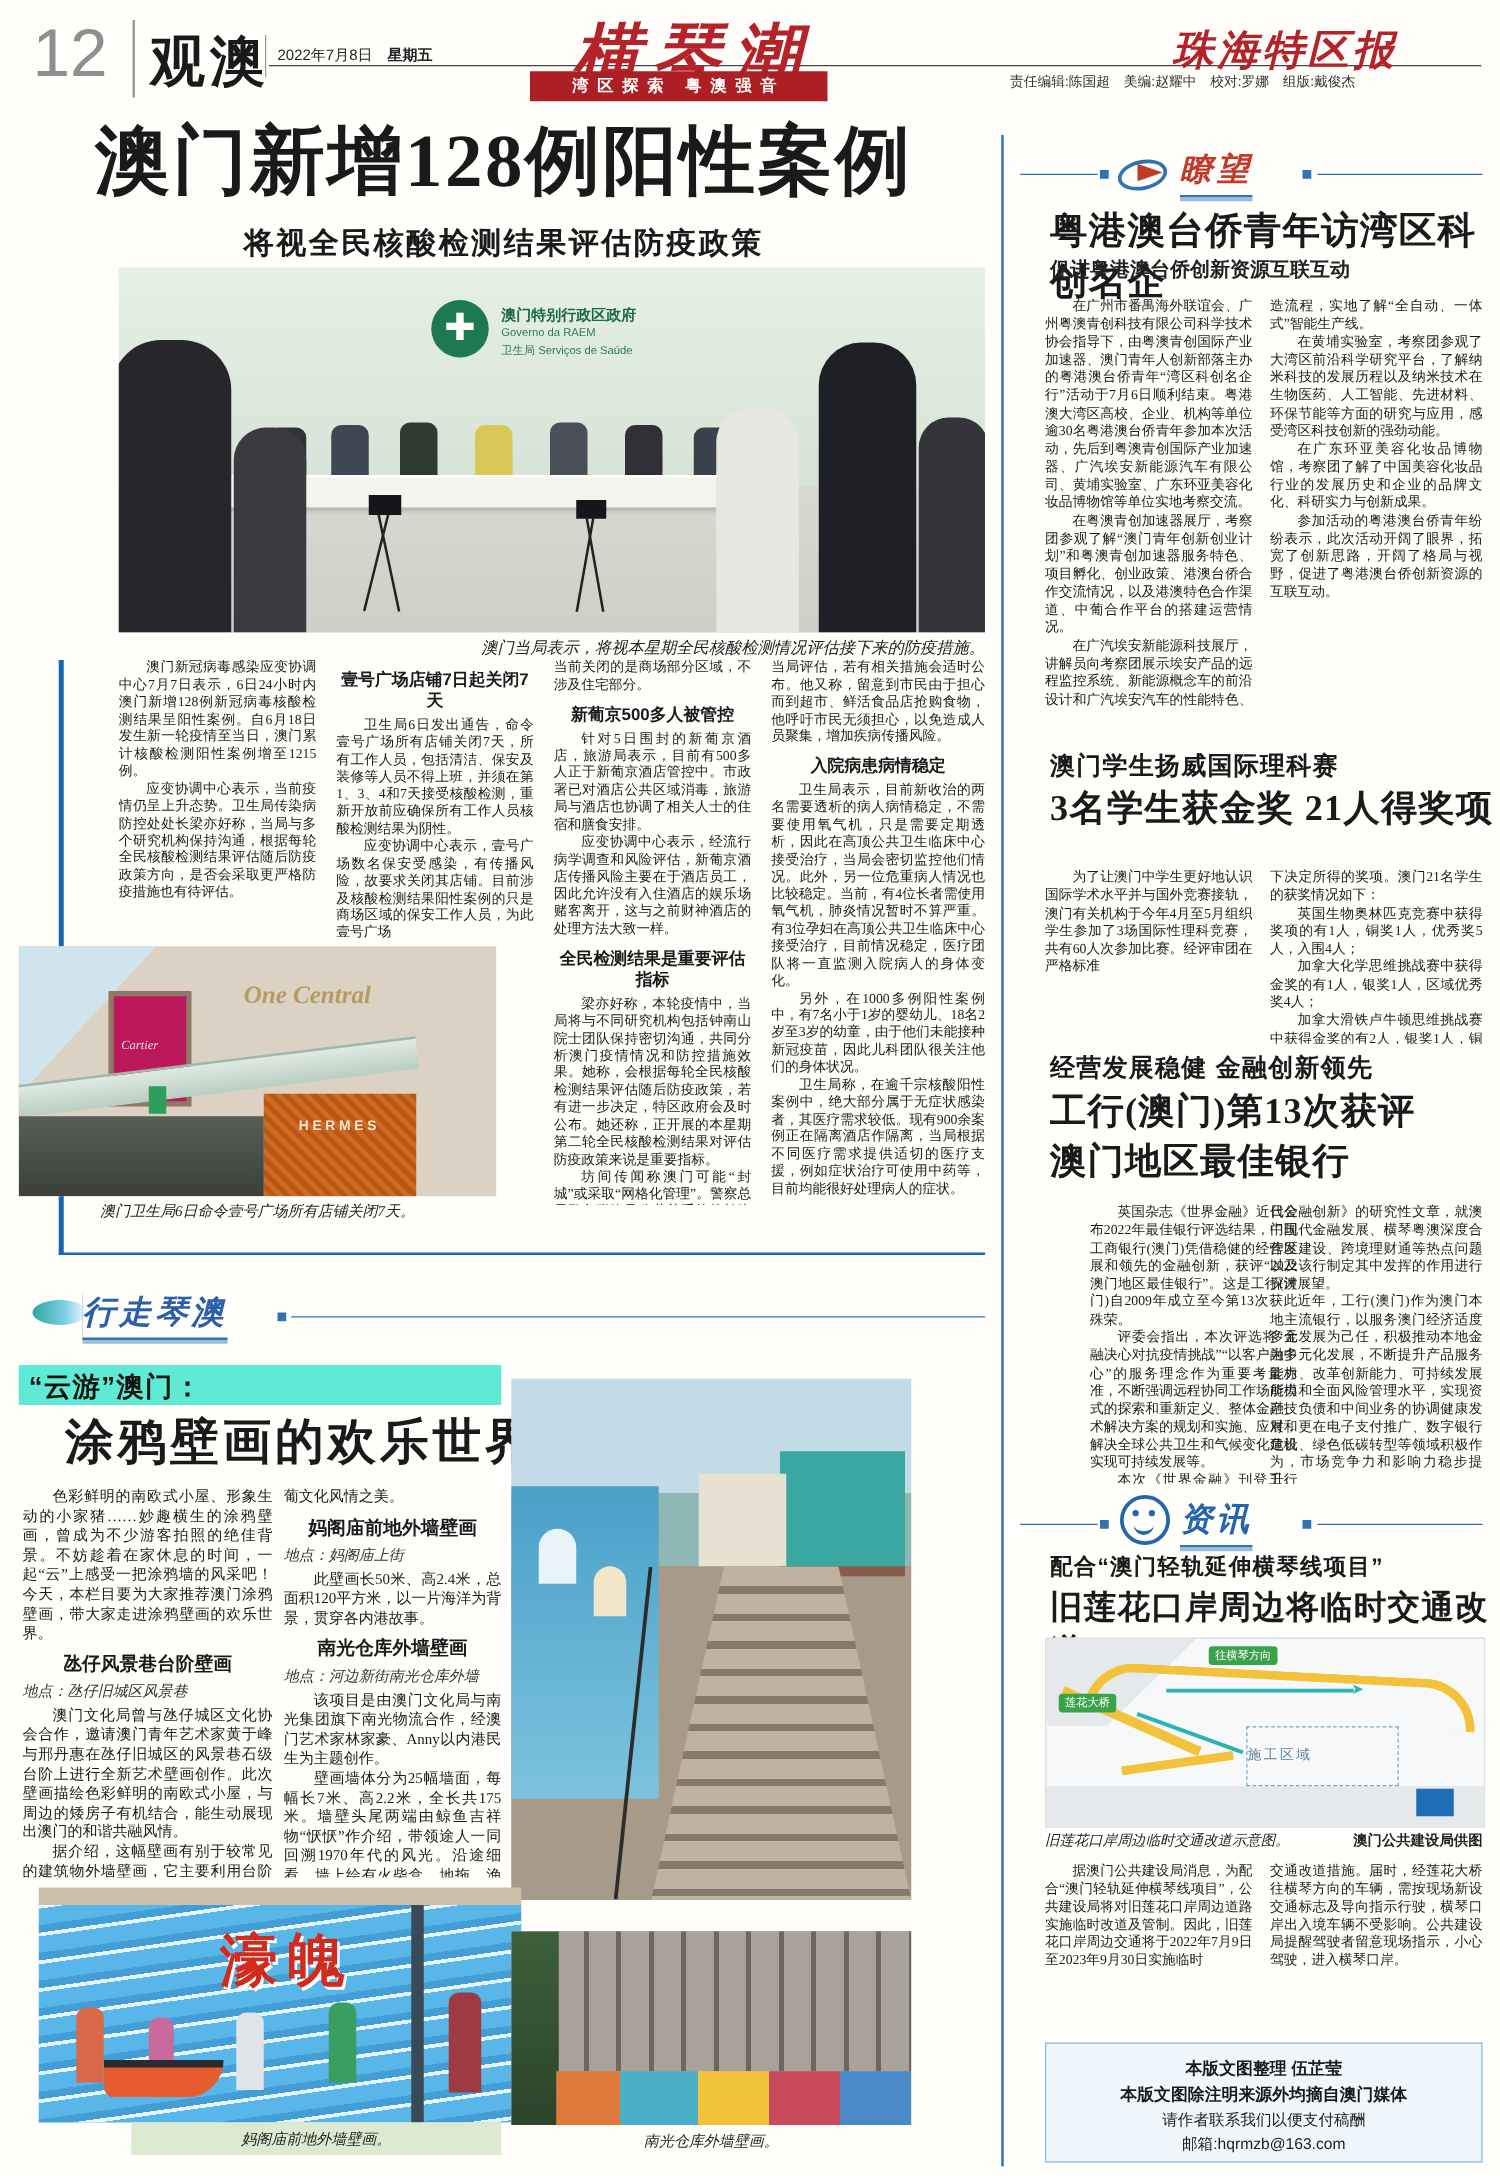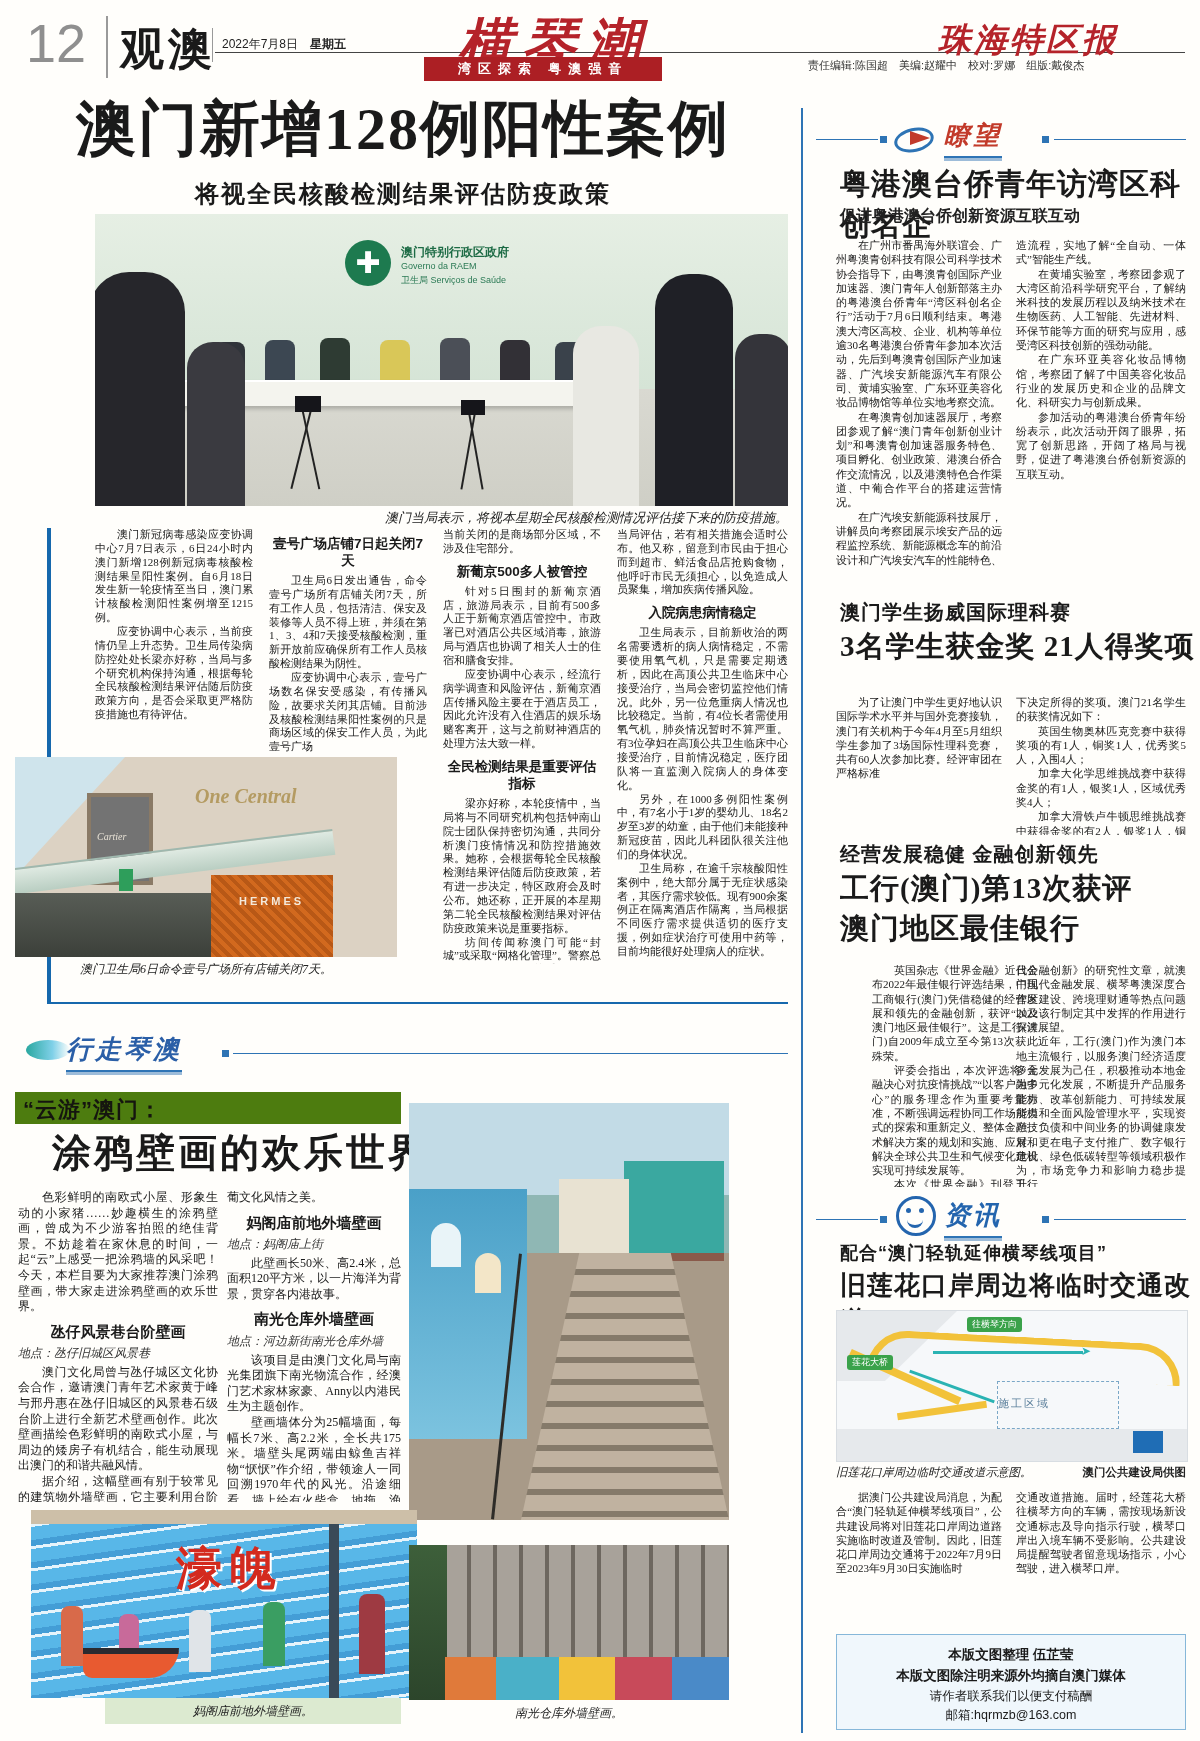"Cartier" div.abs { background: #737373 -> #be185d }
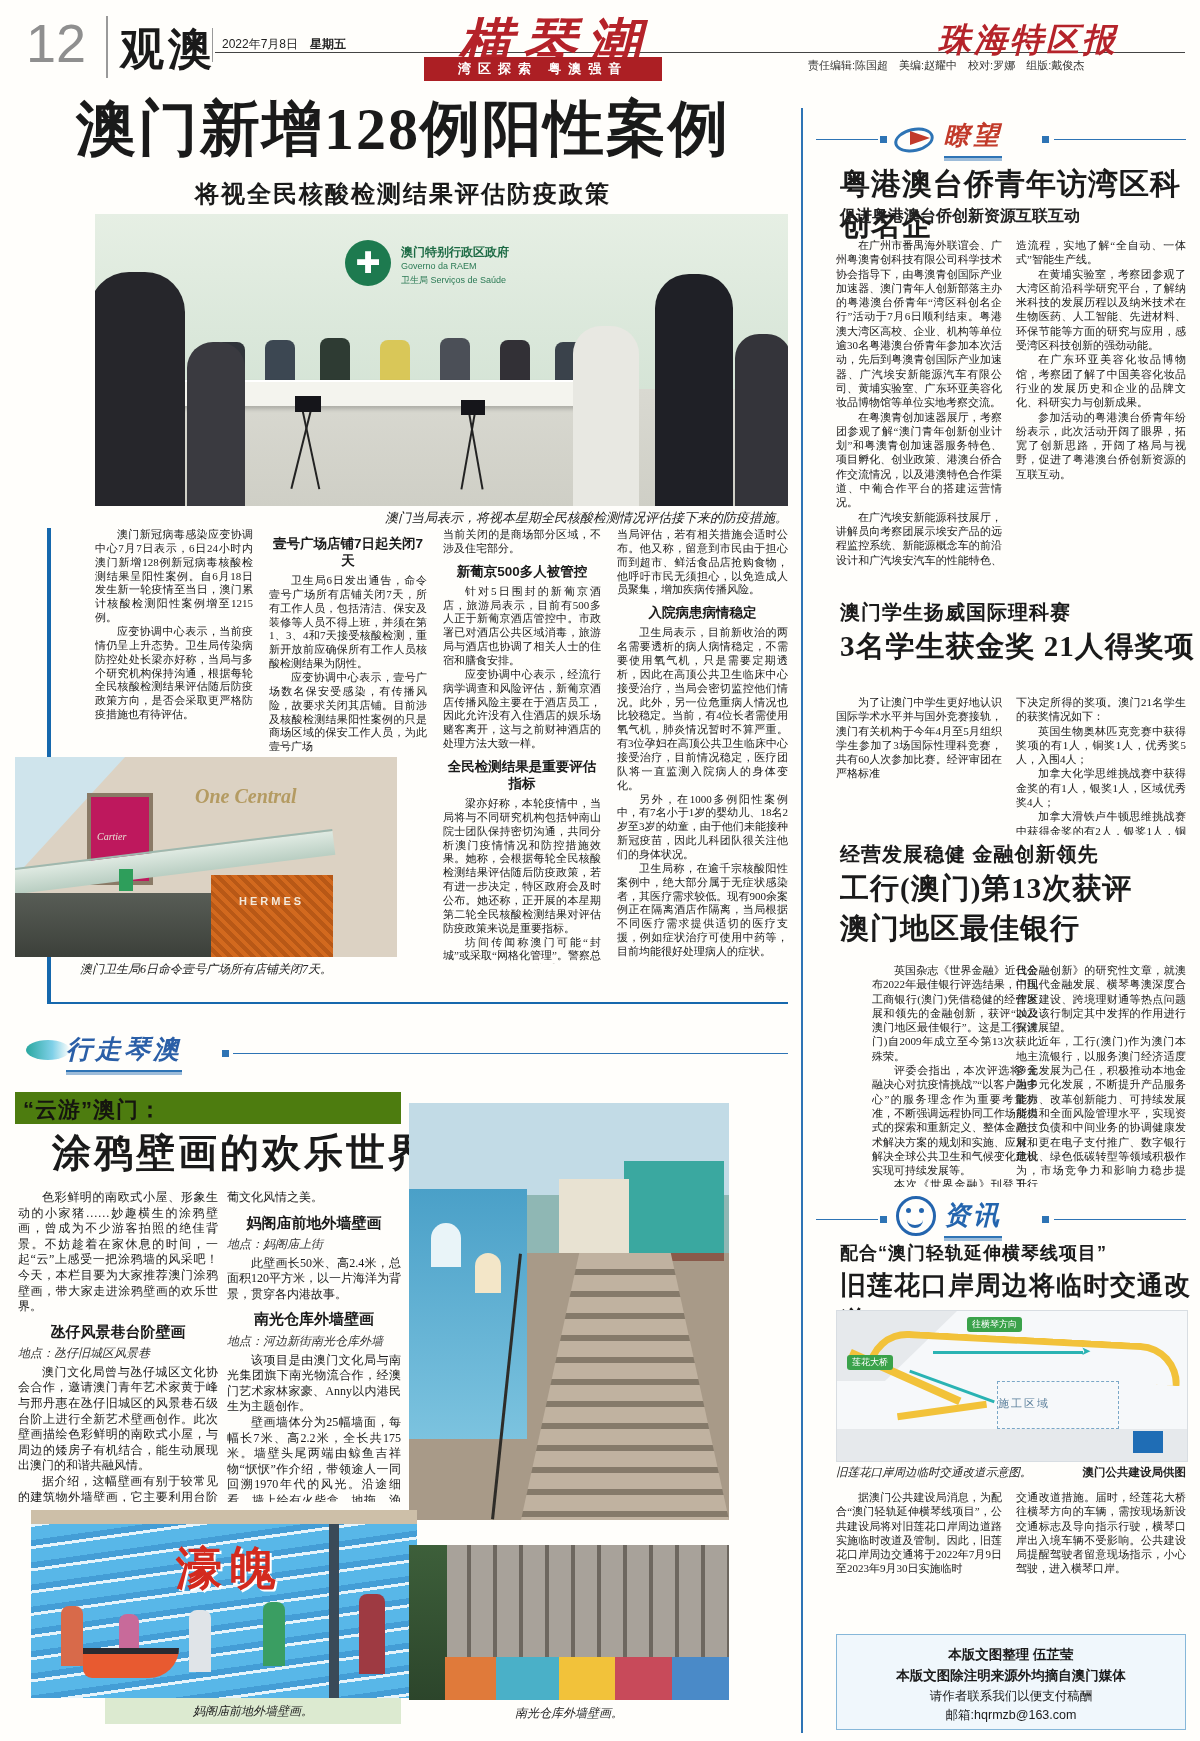"“云游”澳门：" .greenpanel { background: #4d7c0f -> #5eead4 }
